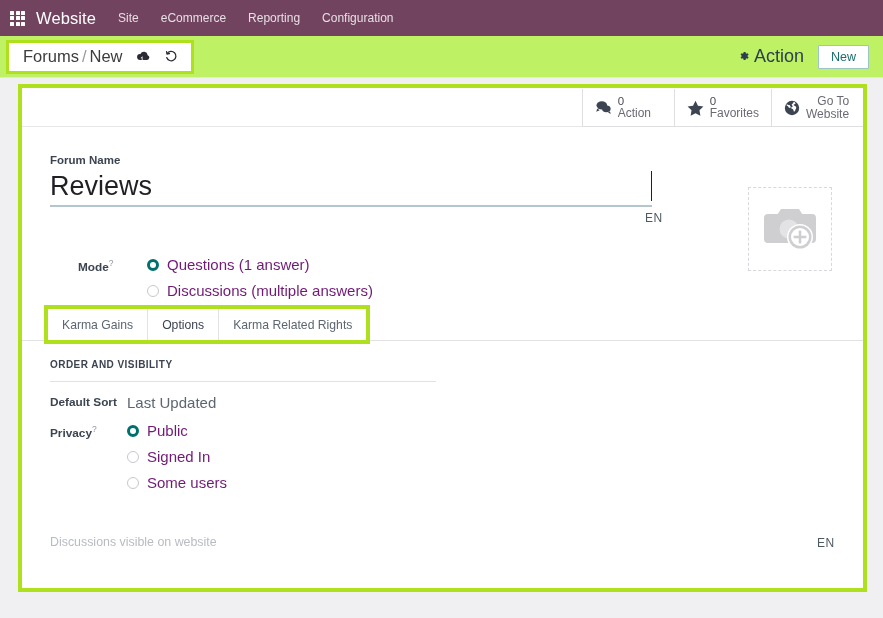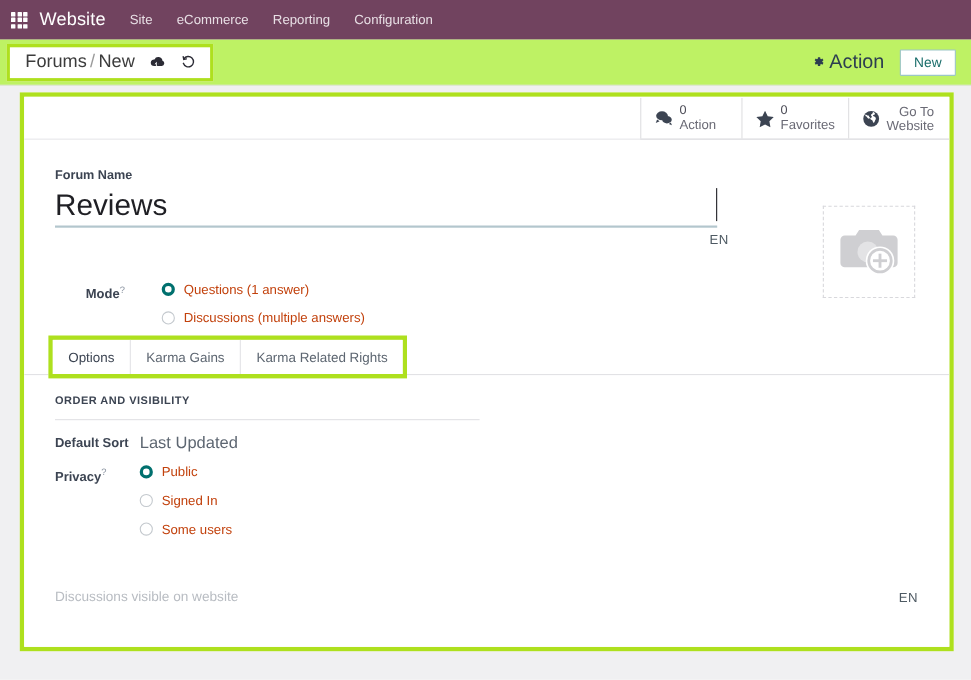"Questions (1 answer)" .radio-lbl { color: #c2410c -> #701a75; font-size: 12px -> 15px }
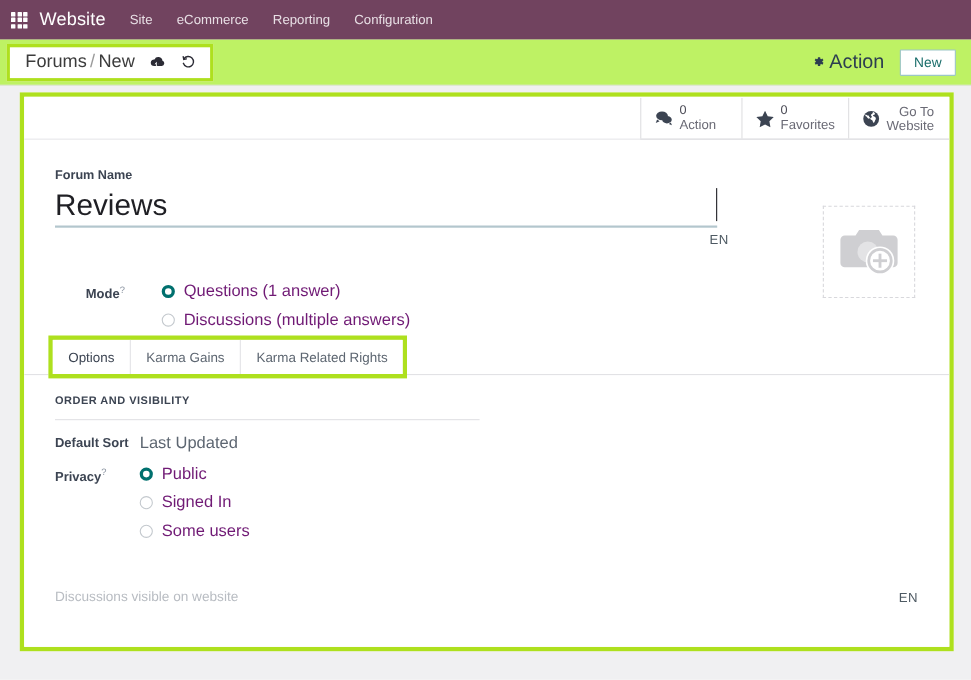"Options" div.tab { order: before "Karma Gains" -> after "Karma Gains" }
